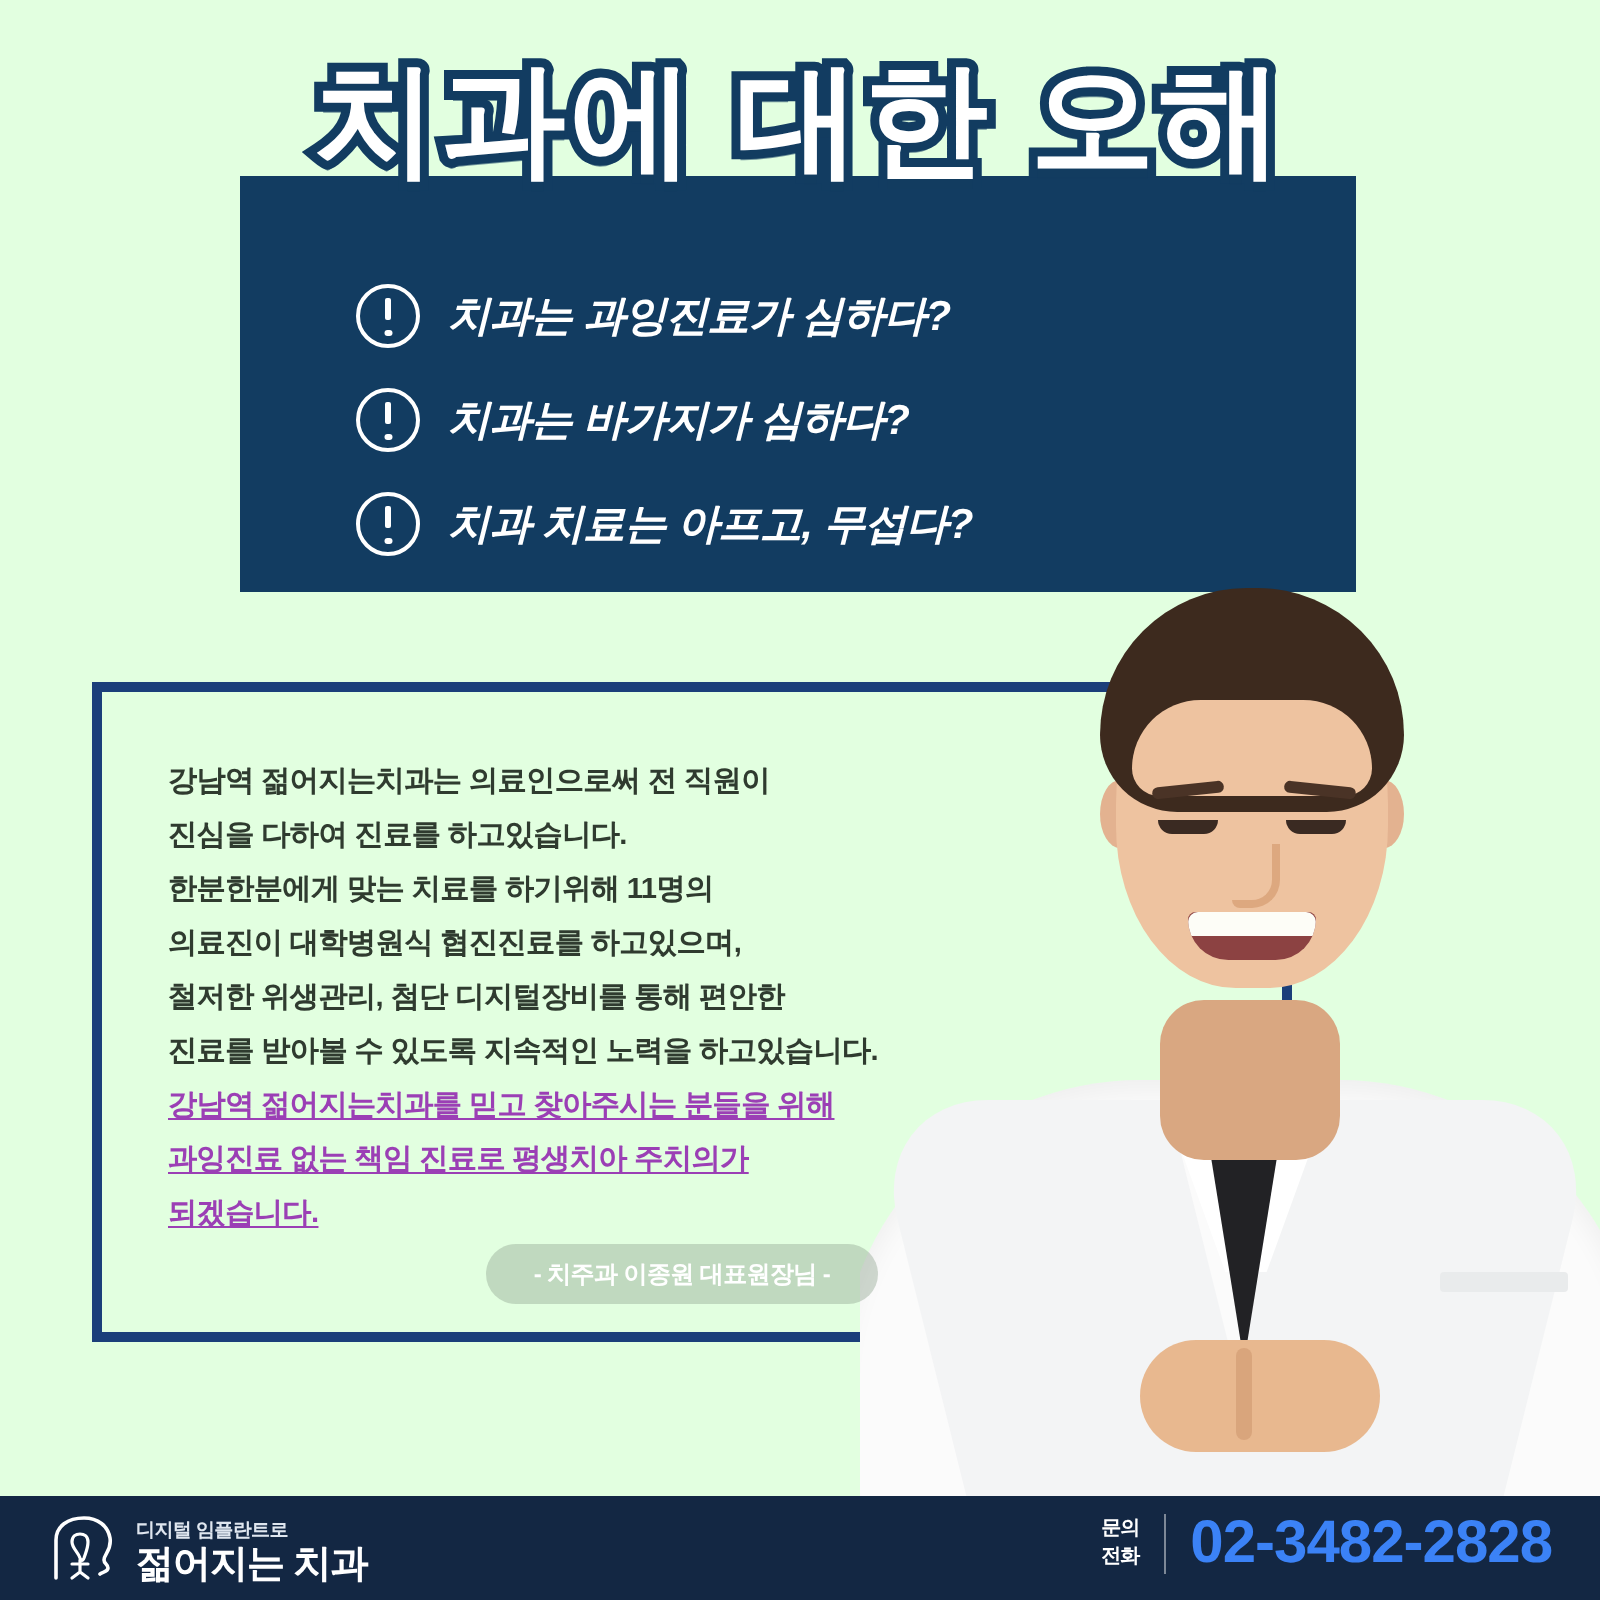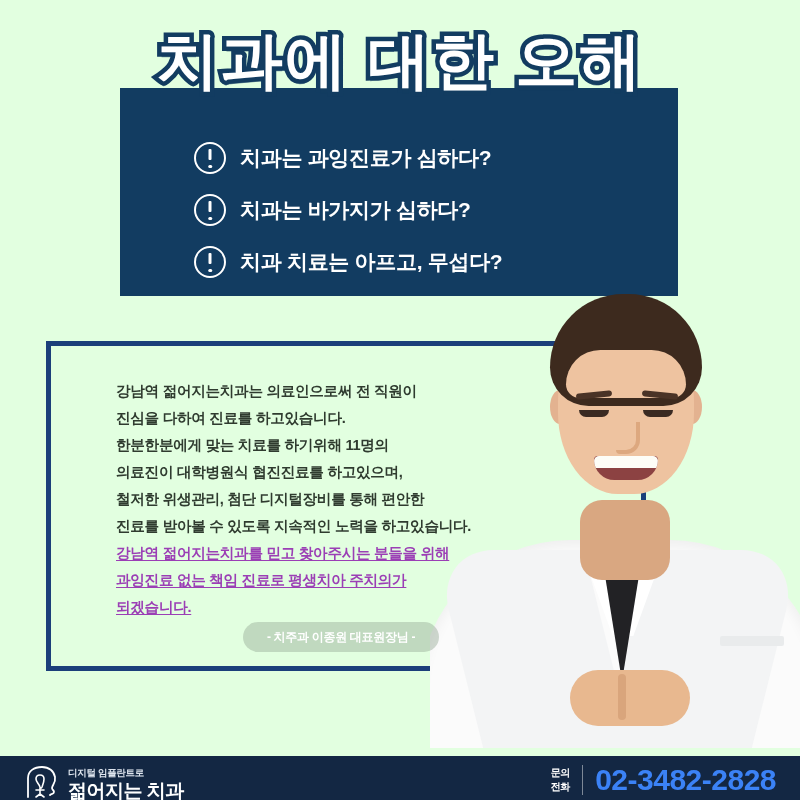"치과는 과잉진료가 심하다?" .bullet-list { font-style: none -> italic; padding-left: 74px -> 58px }
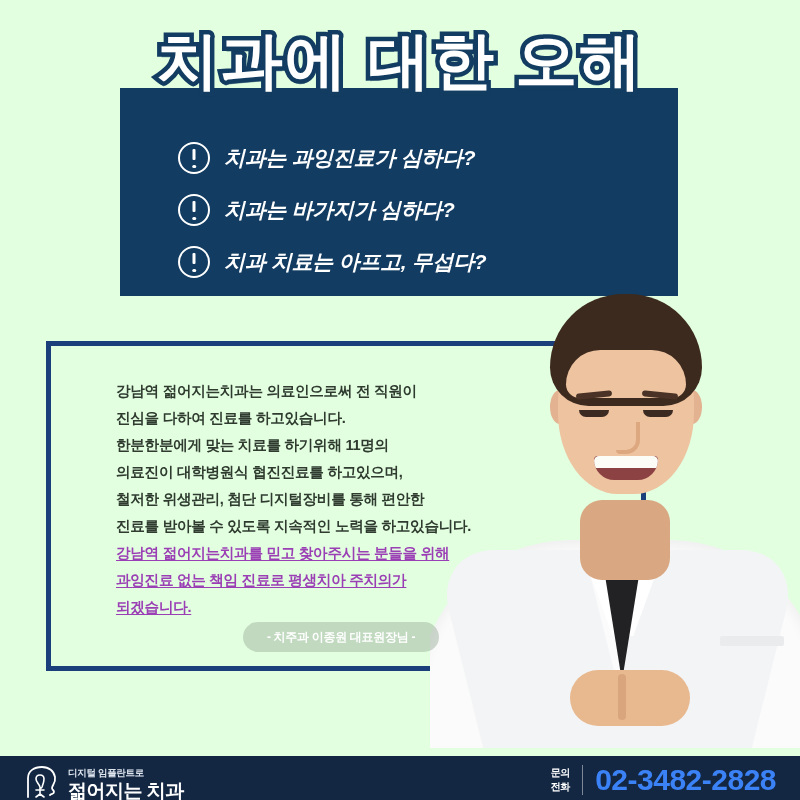"강남역 젊어지는치과는 의료인으로써 전 직원이" .body-copy { margin-left: 32px -> none }
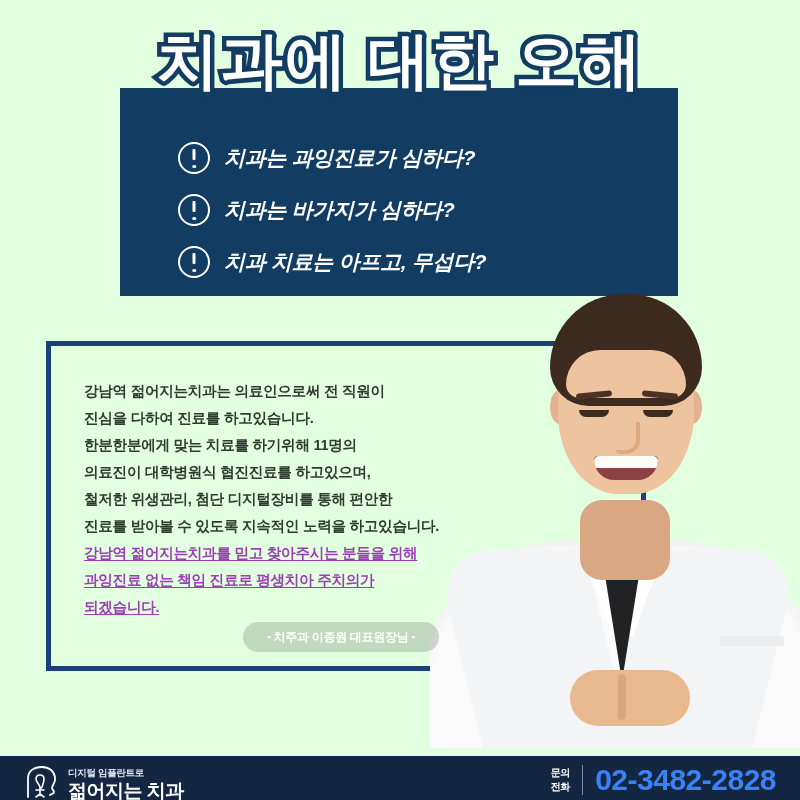"디지털 임플란트로" .footer { height: 44px -> 52px }
